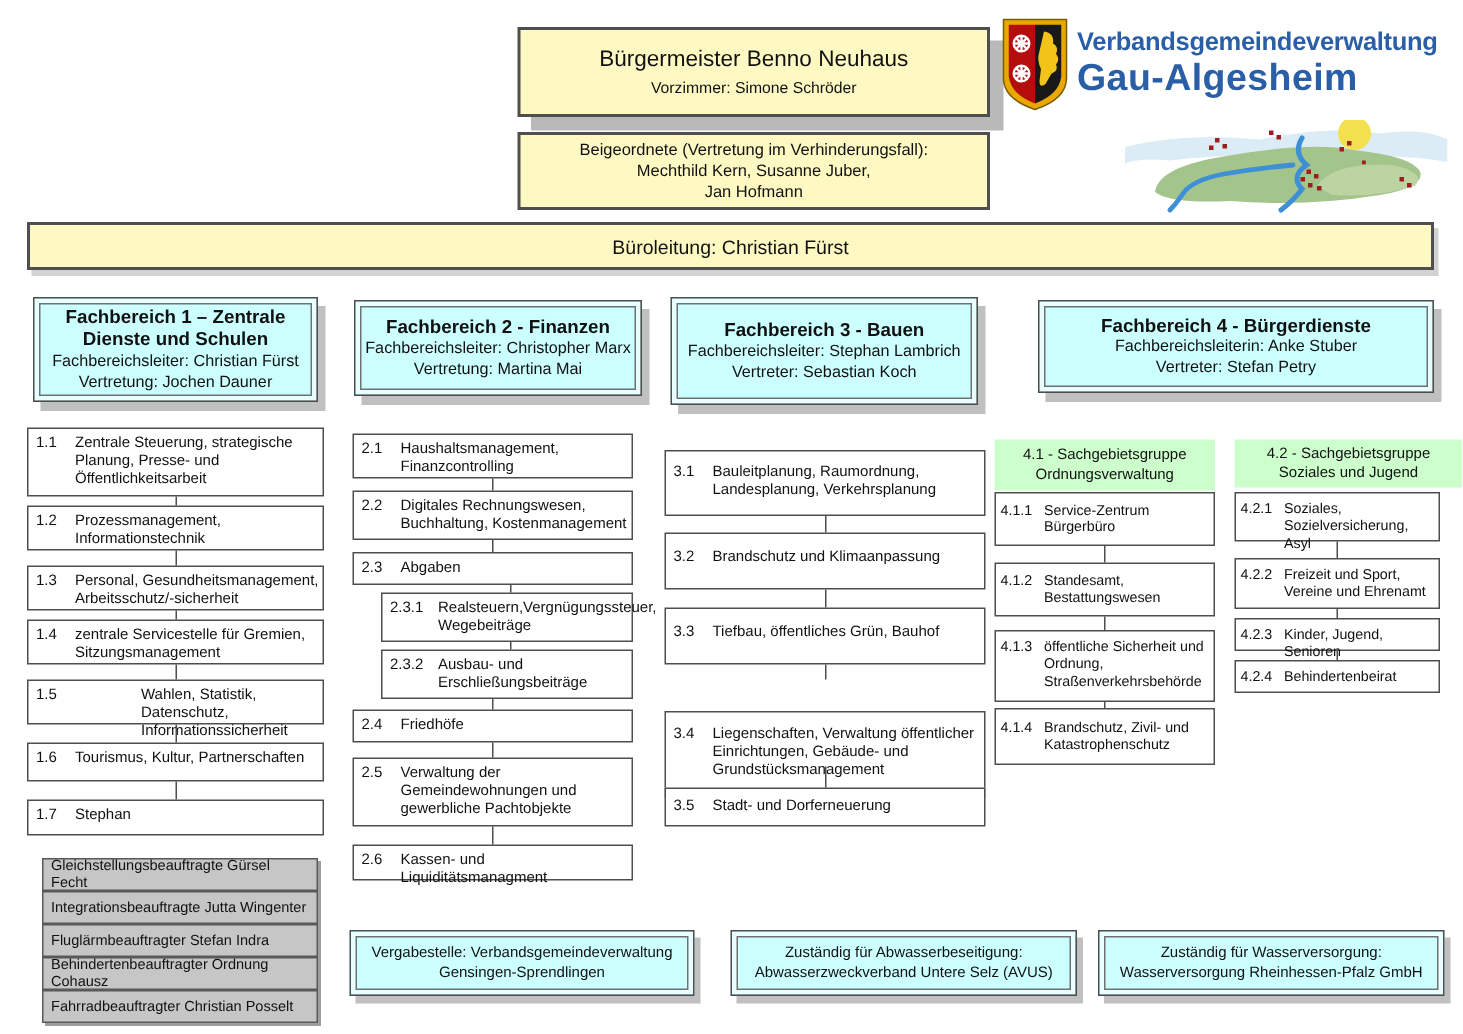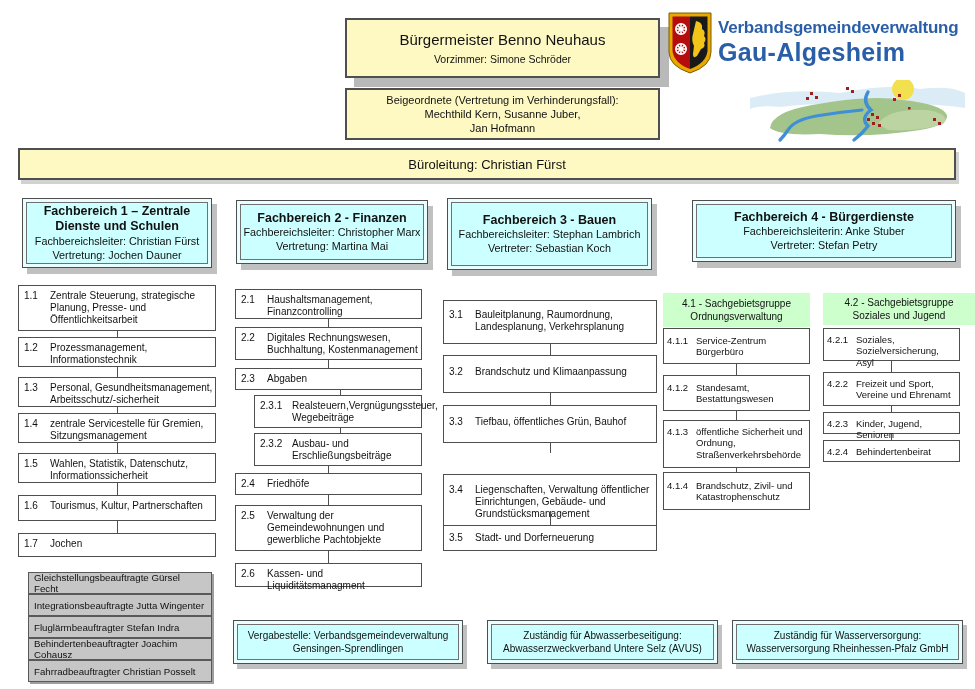"1.5" div.box { gap: none -> 44px }
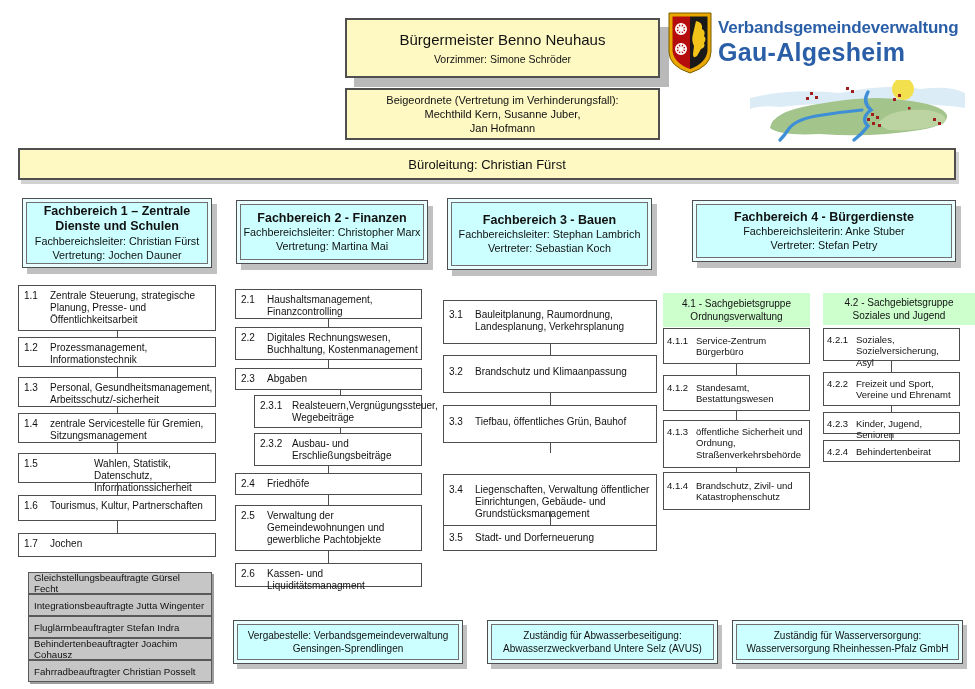"Jochen" span.txt { text: Jochen -> Stephan }
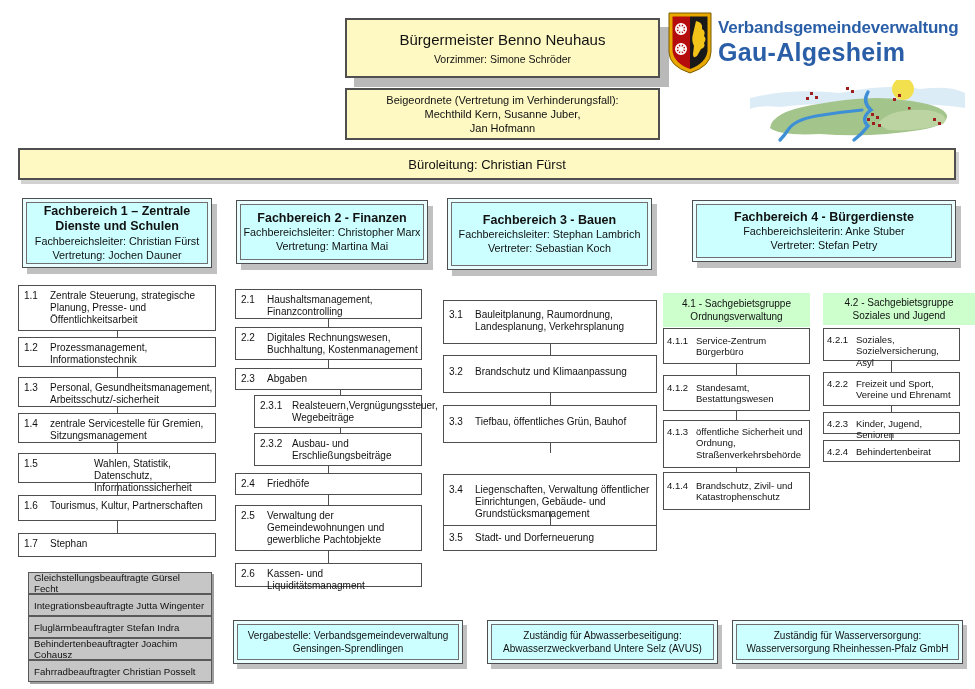"Behindertenbeauftragter Joachim Cohausz" span { text: Joachim -> Ordnung }
